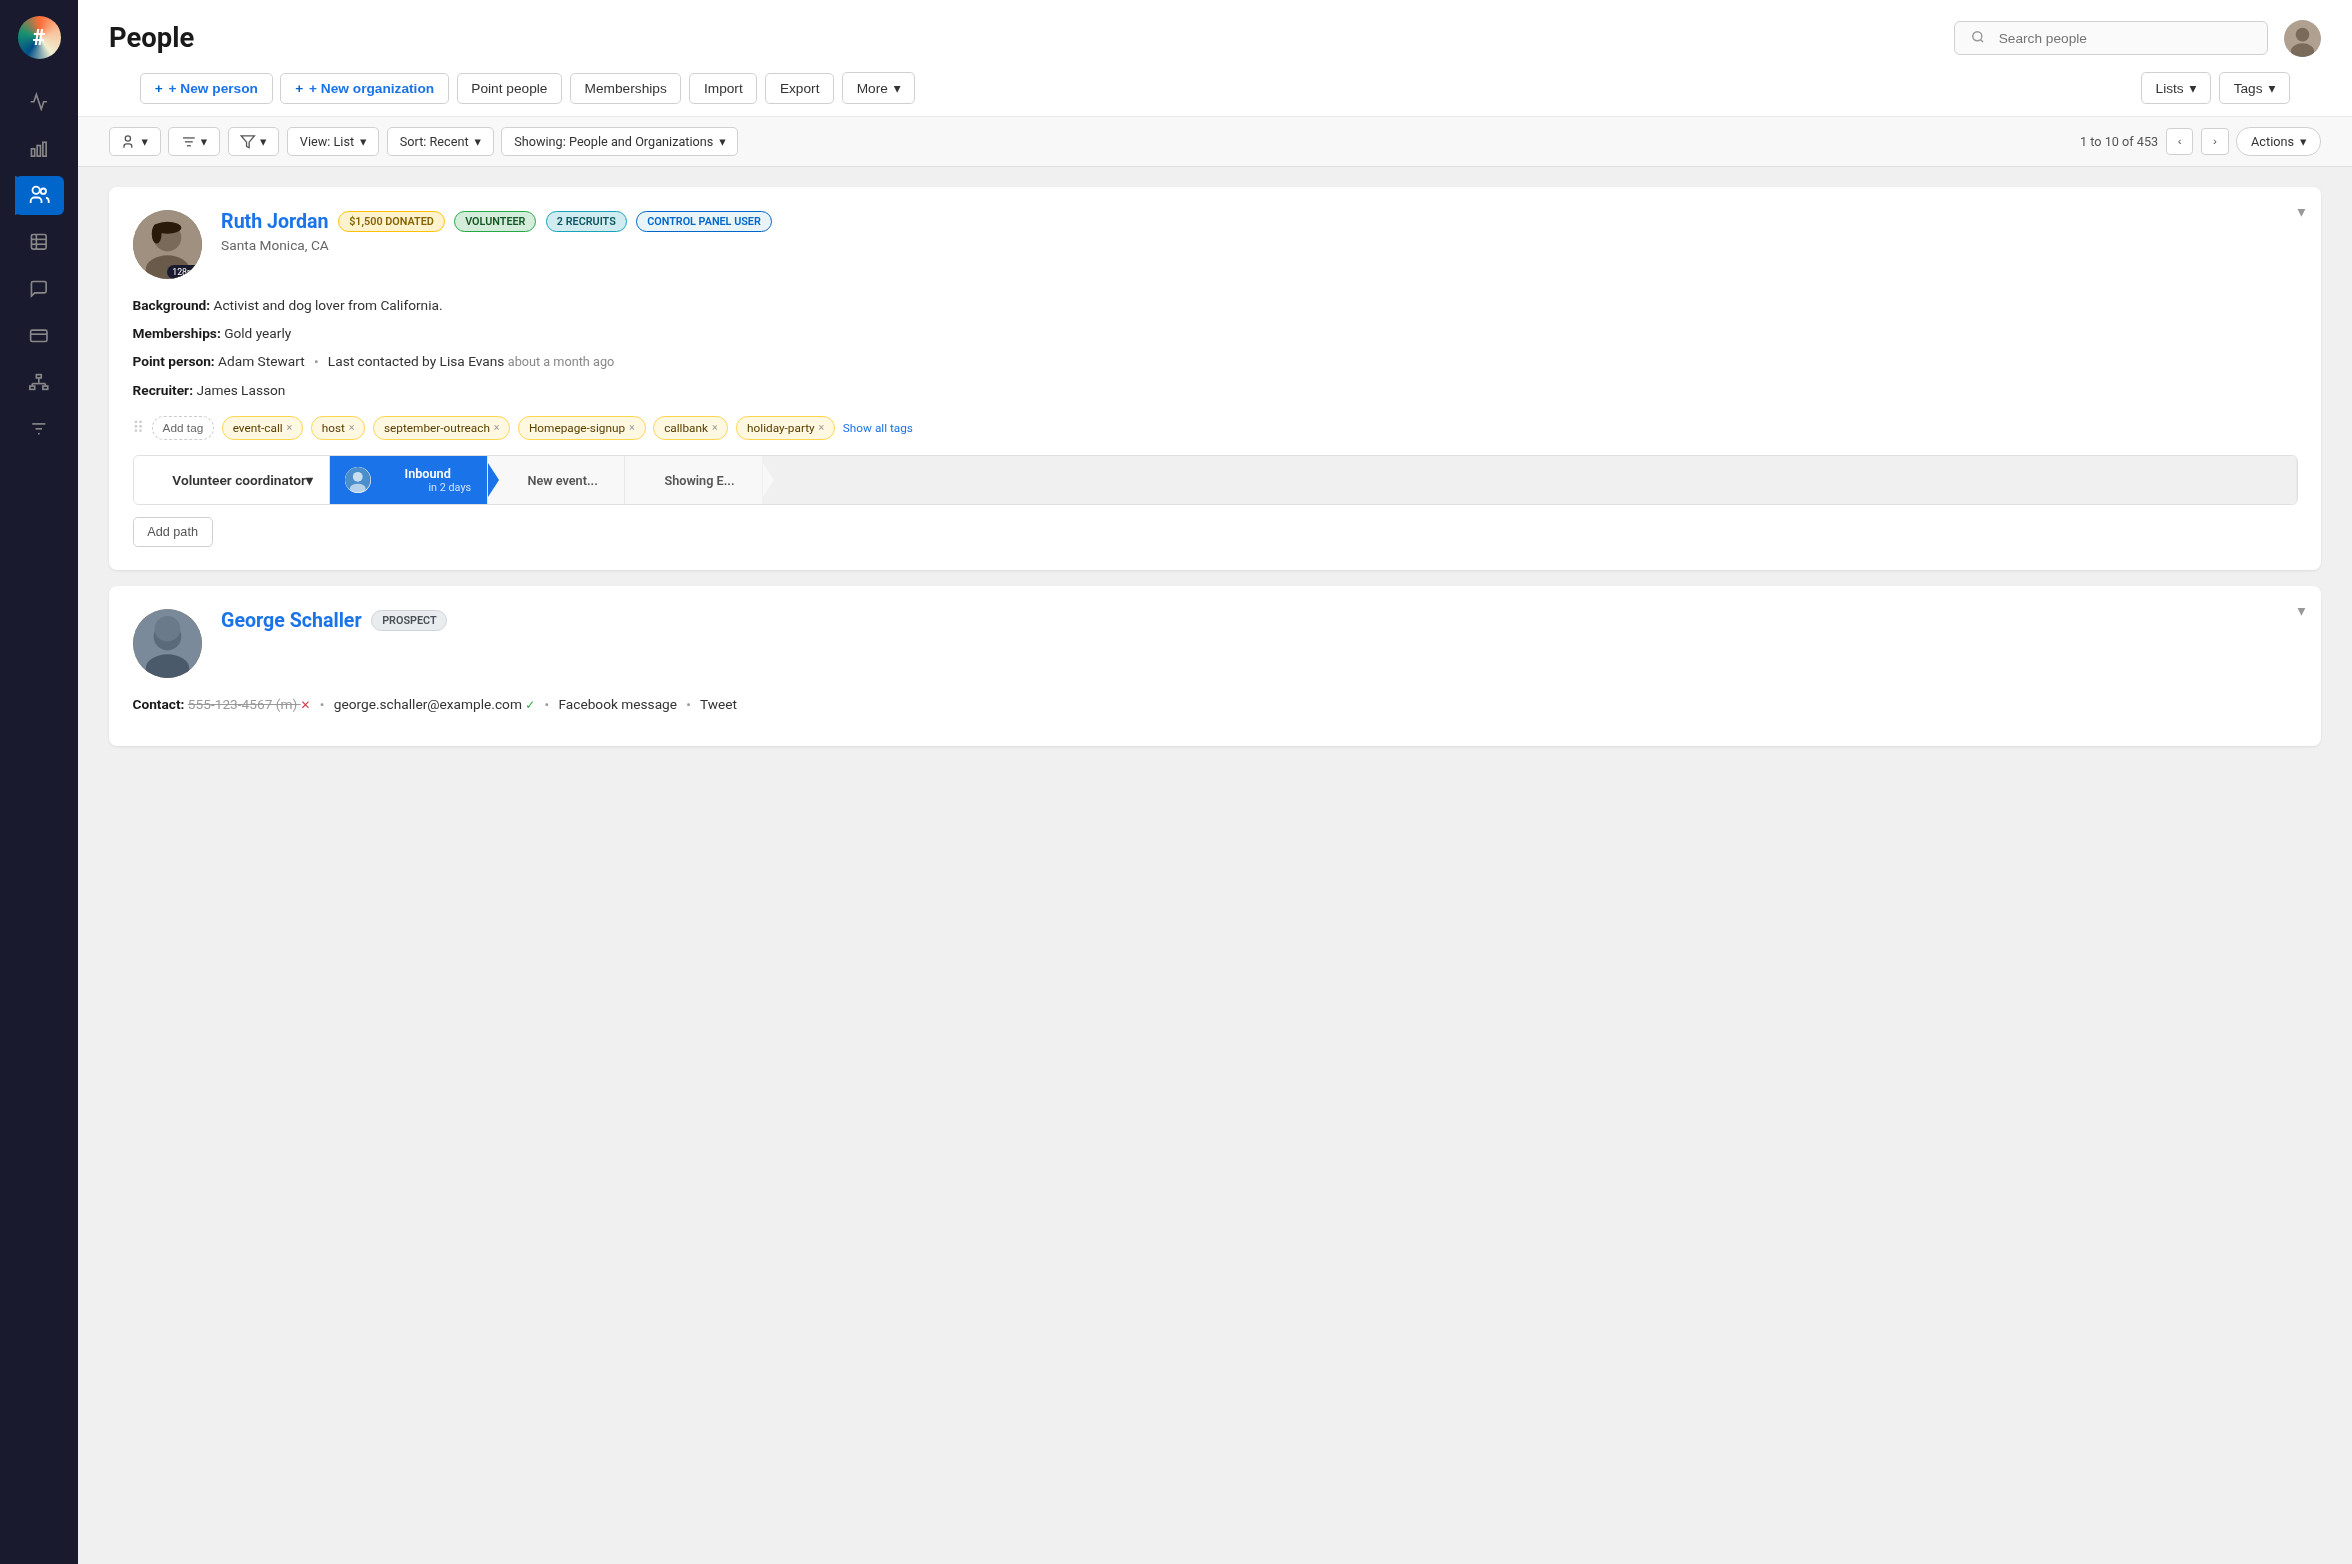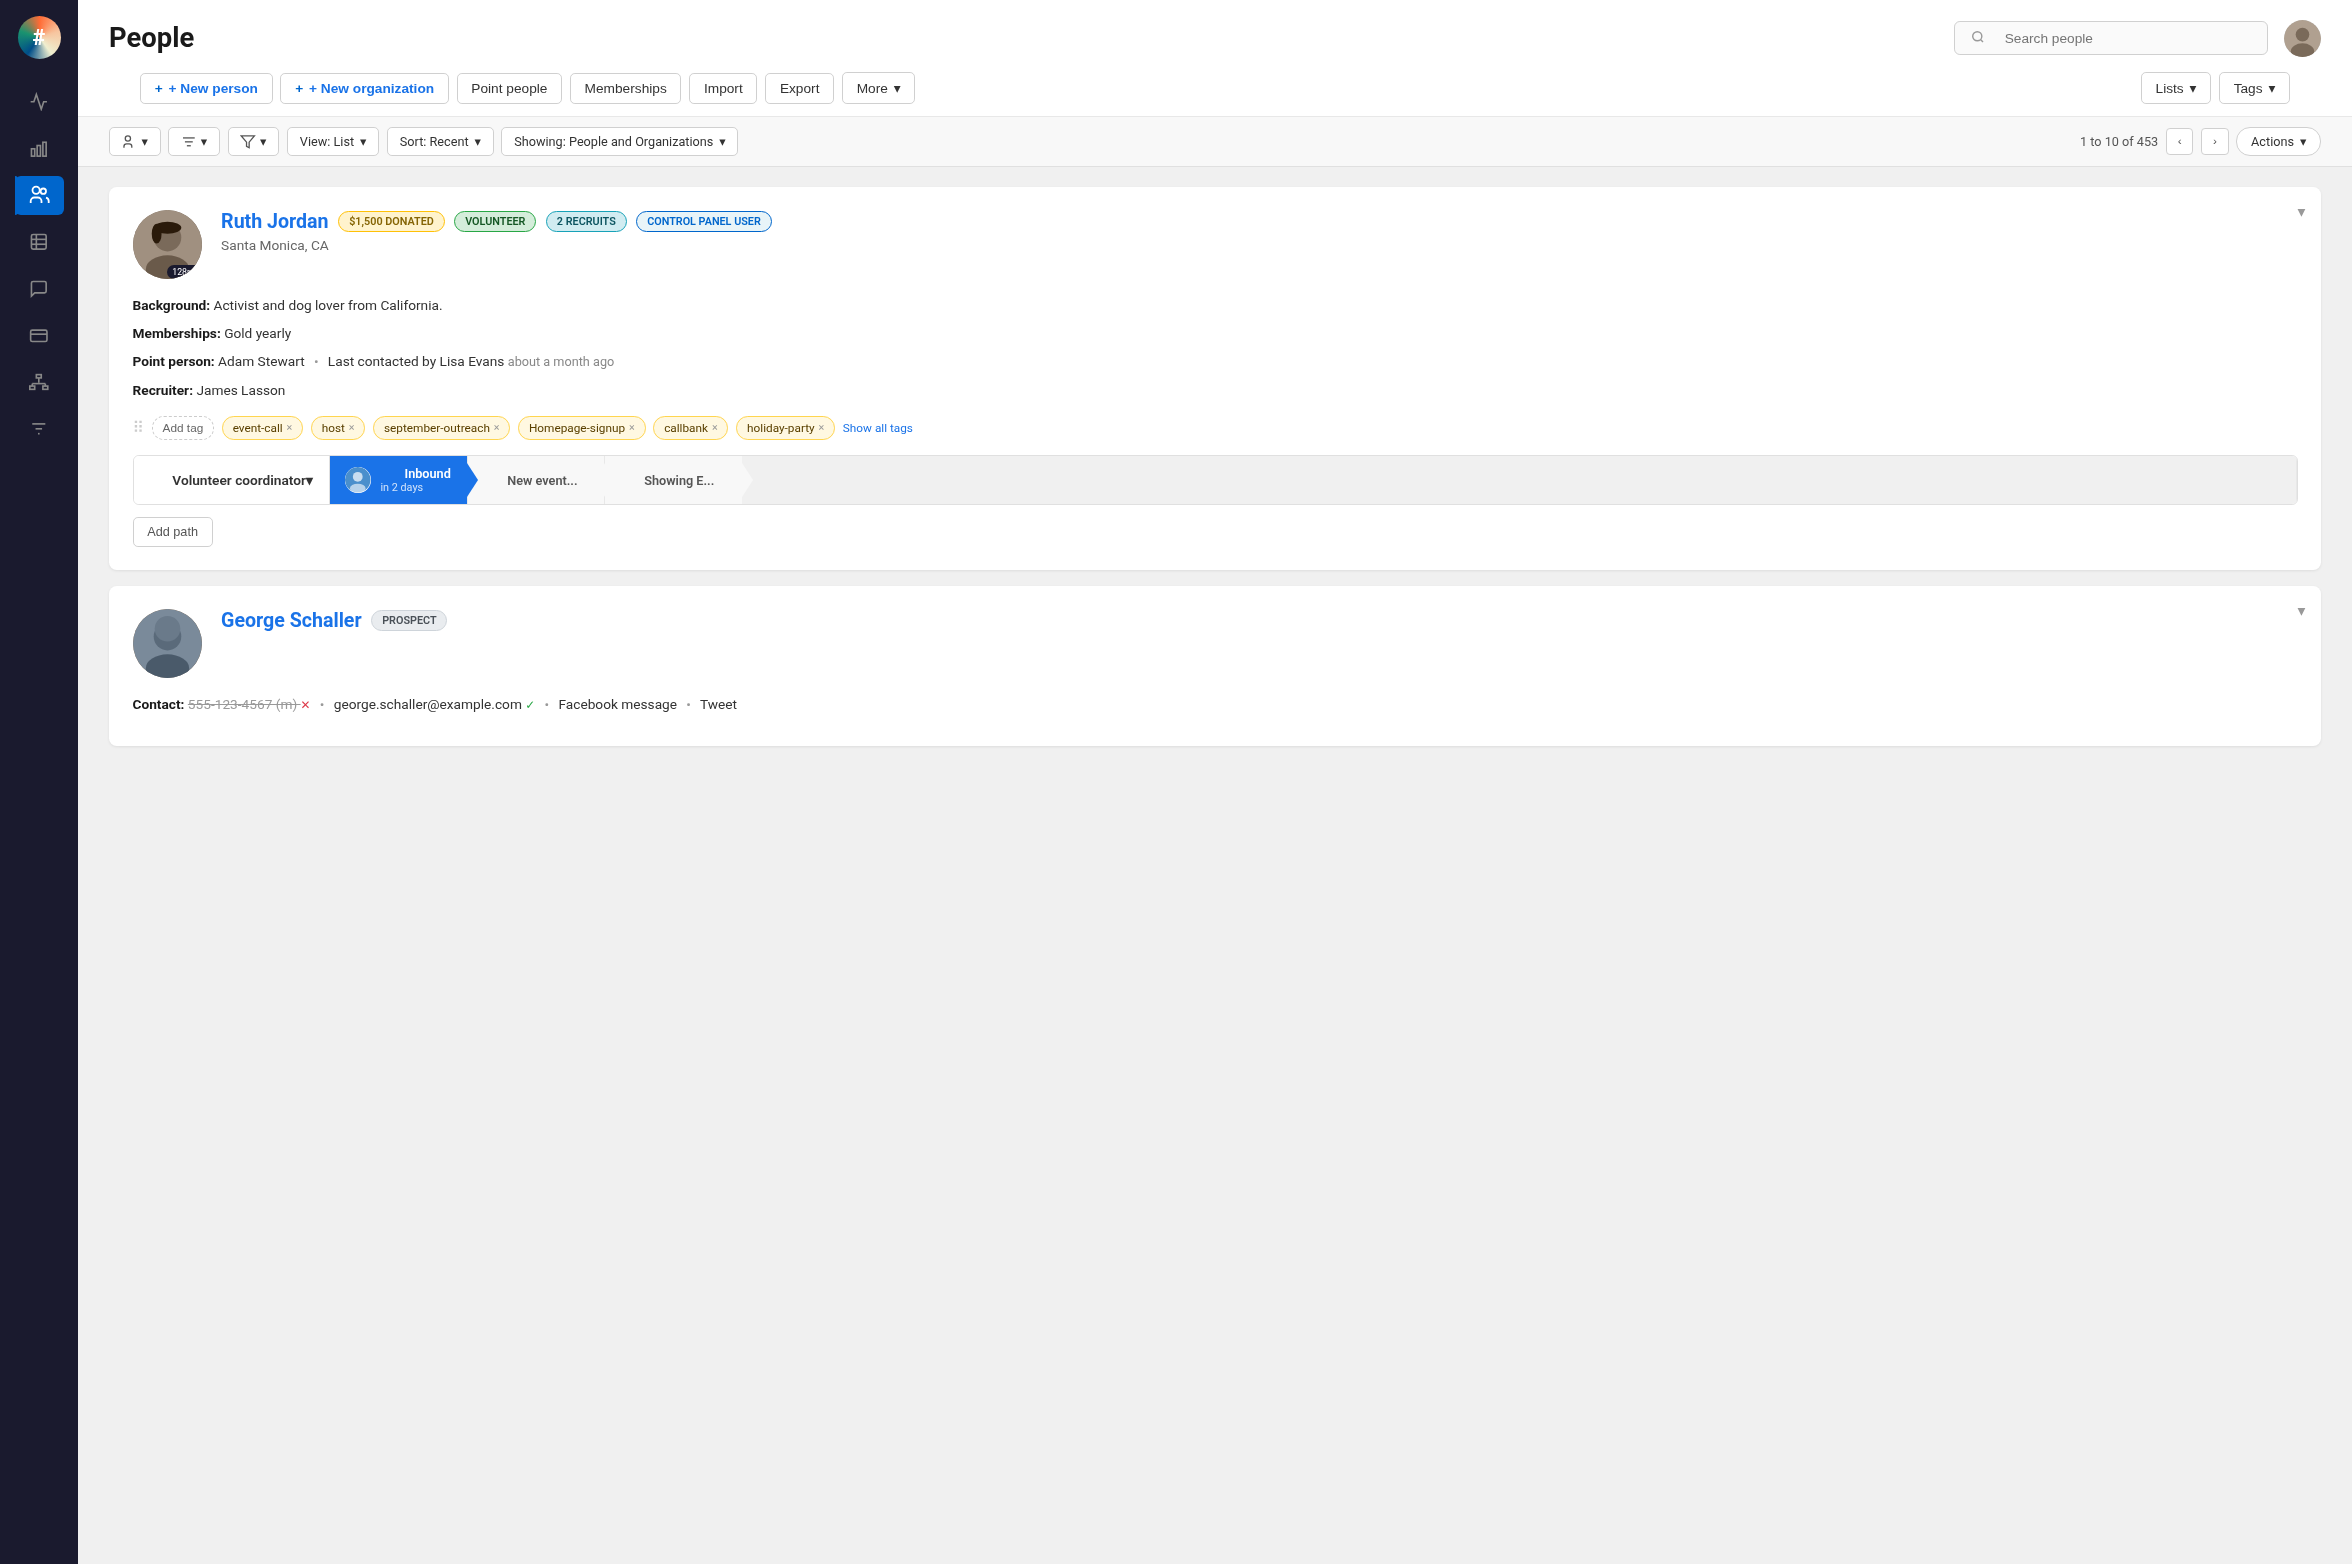"Search people" .search-bar { gap: 20px -> 14px }
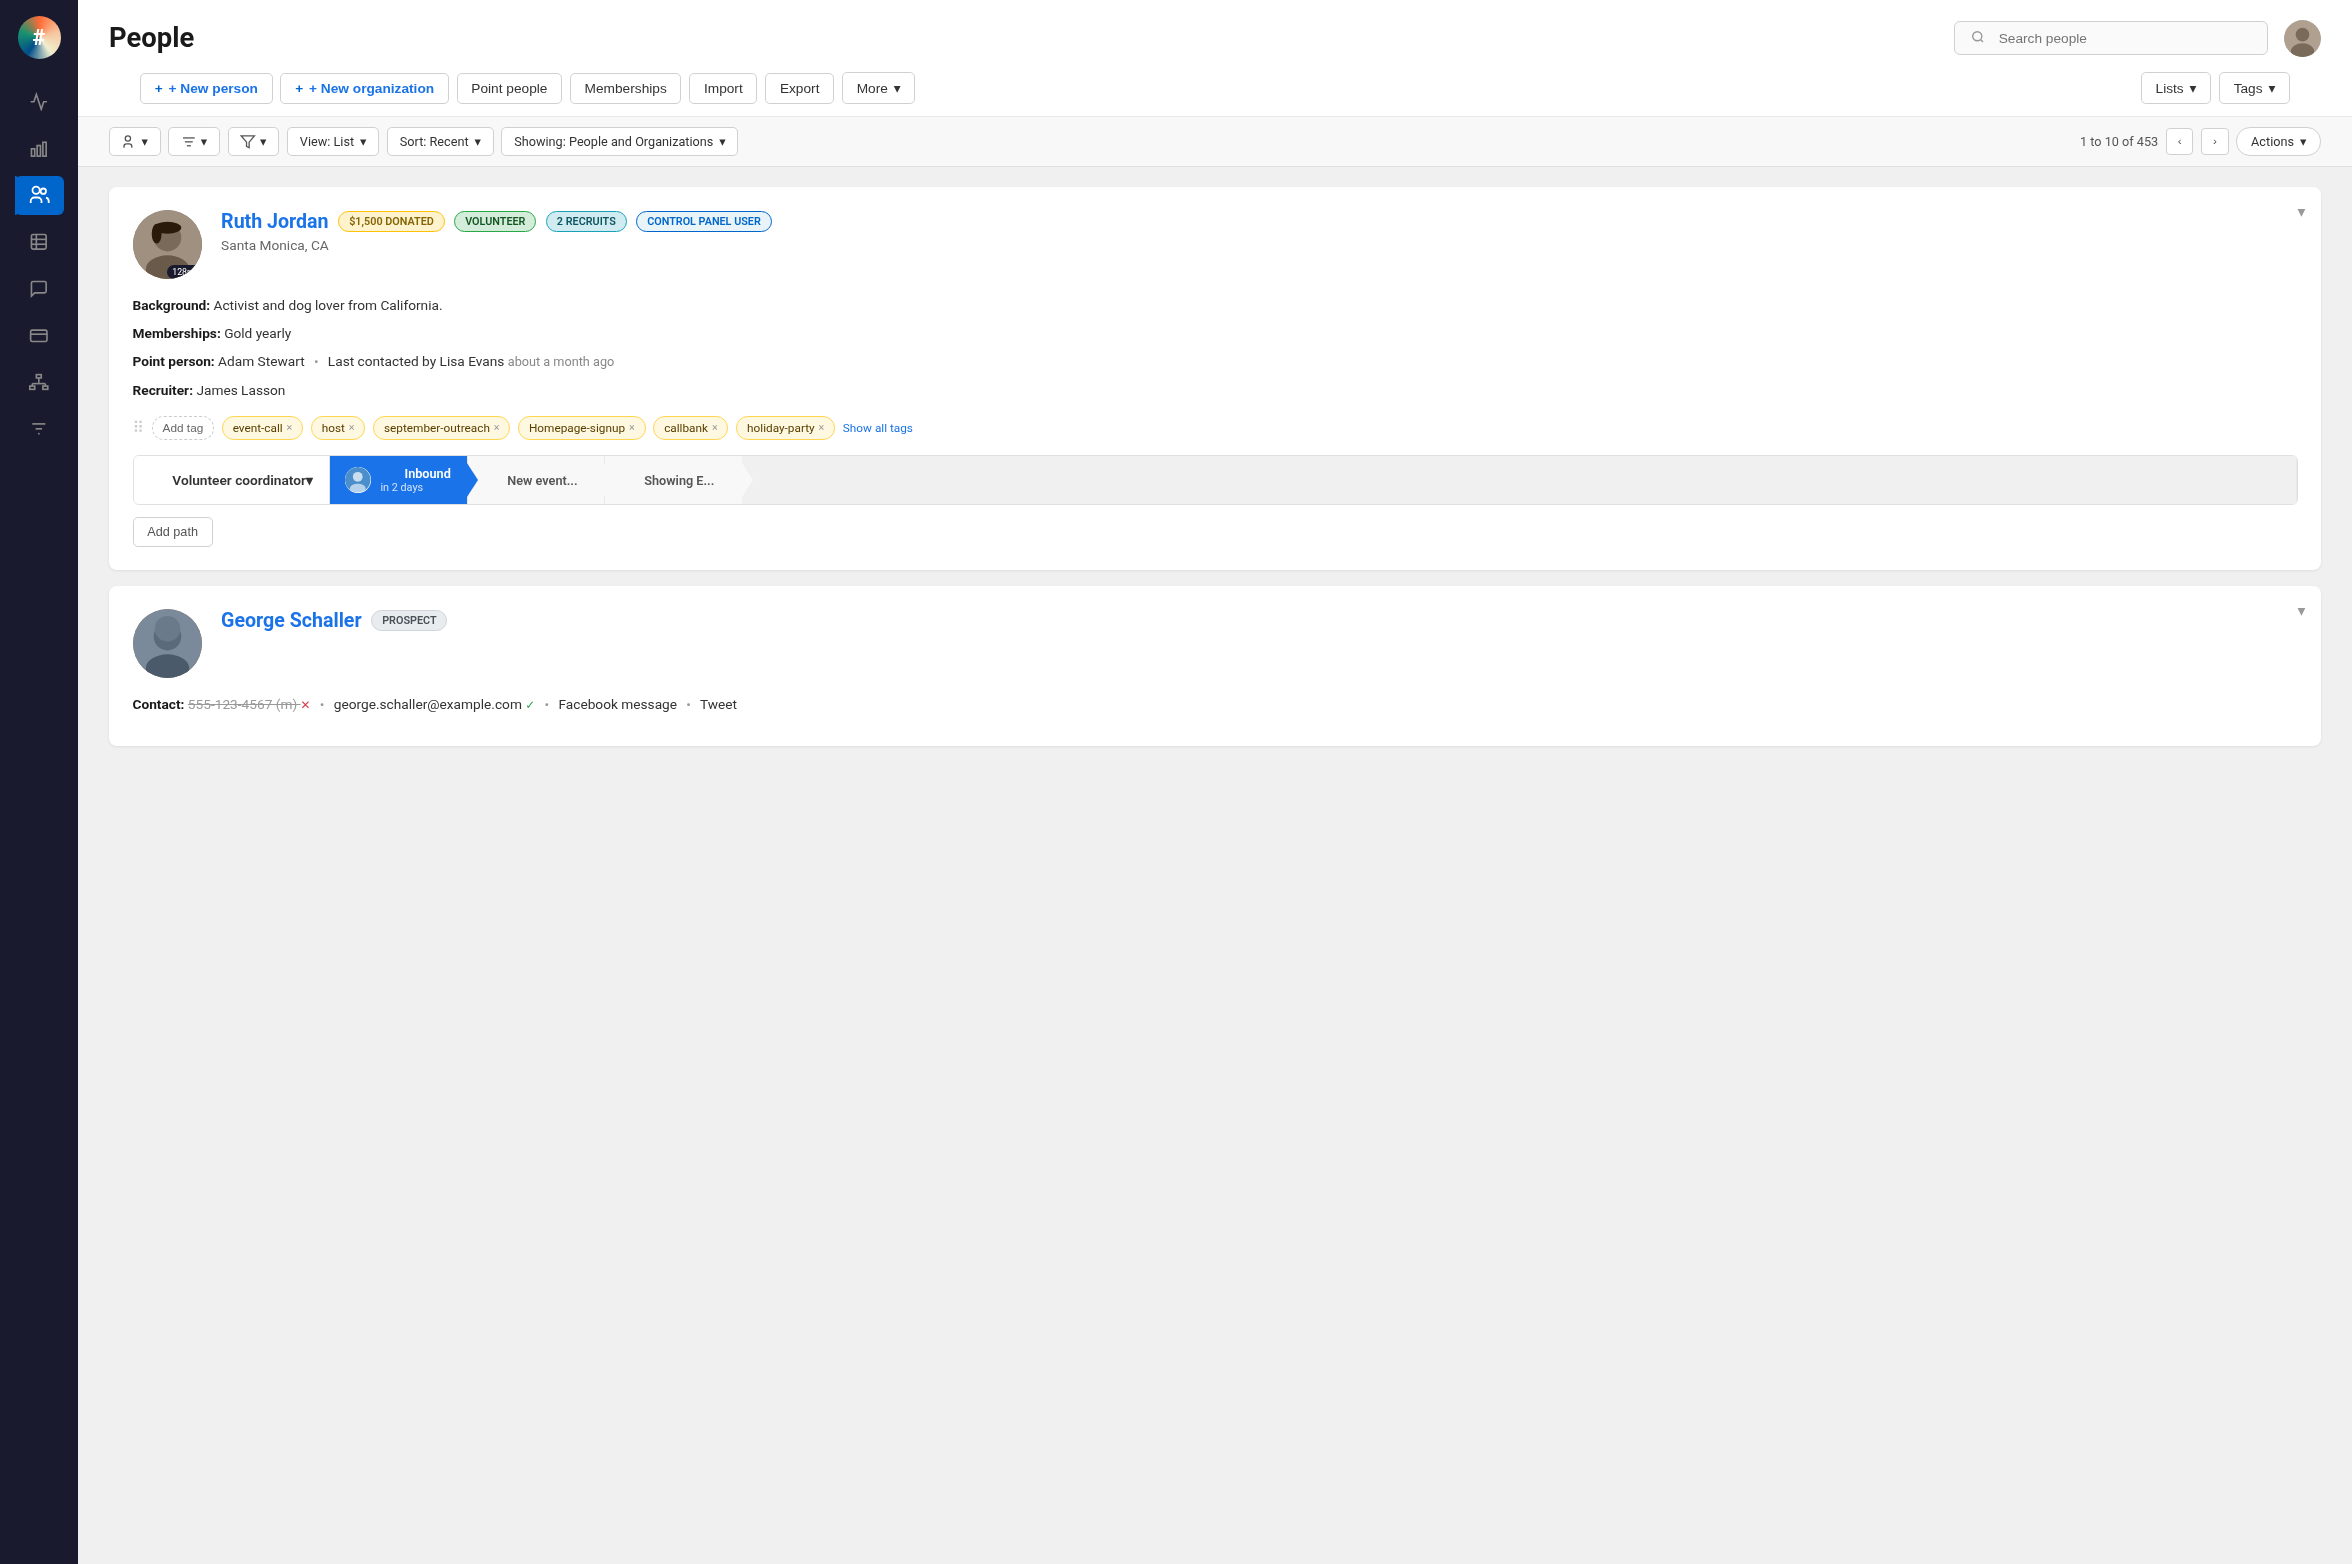"in 2 days" .stage-sub { margin-left: none -> 48px }
